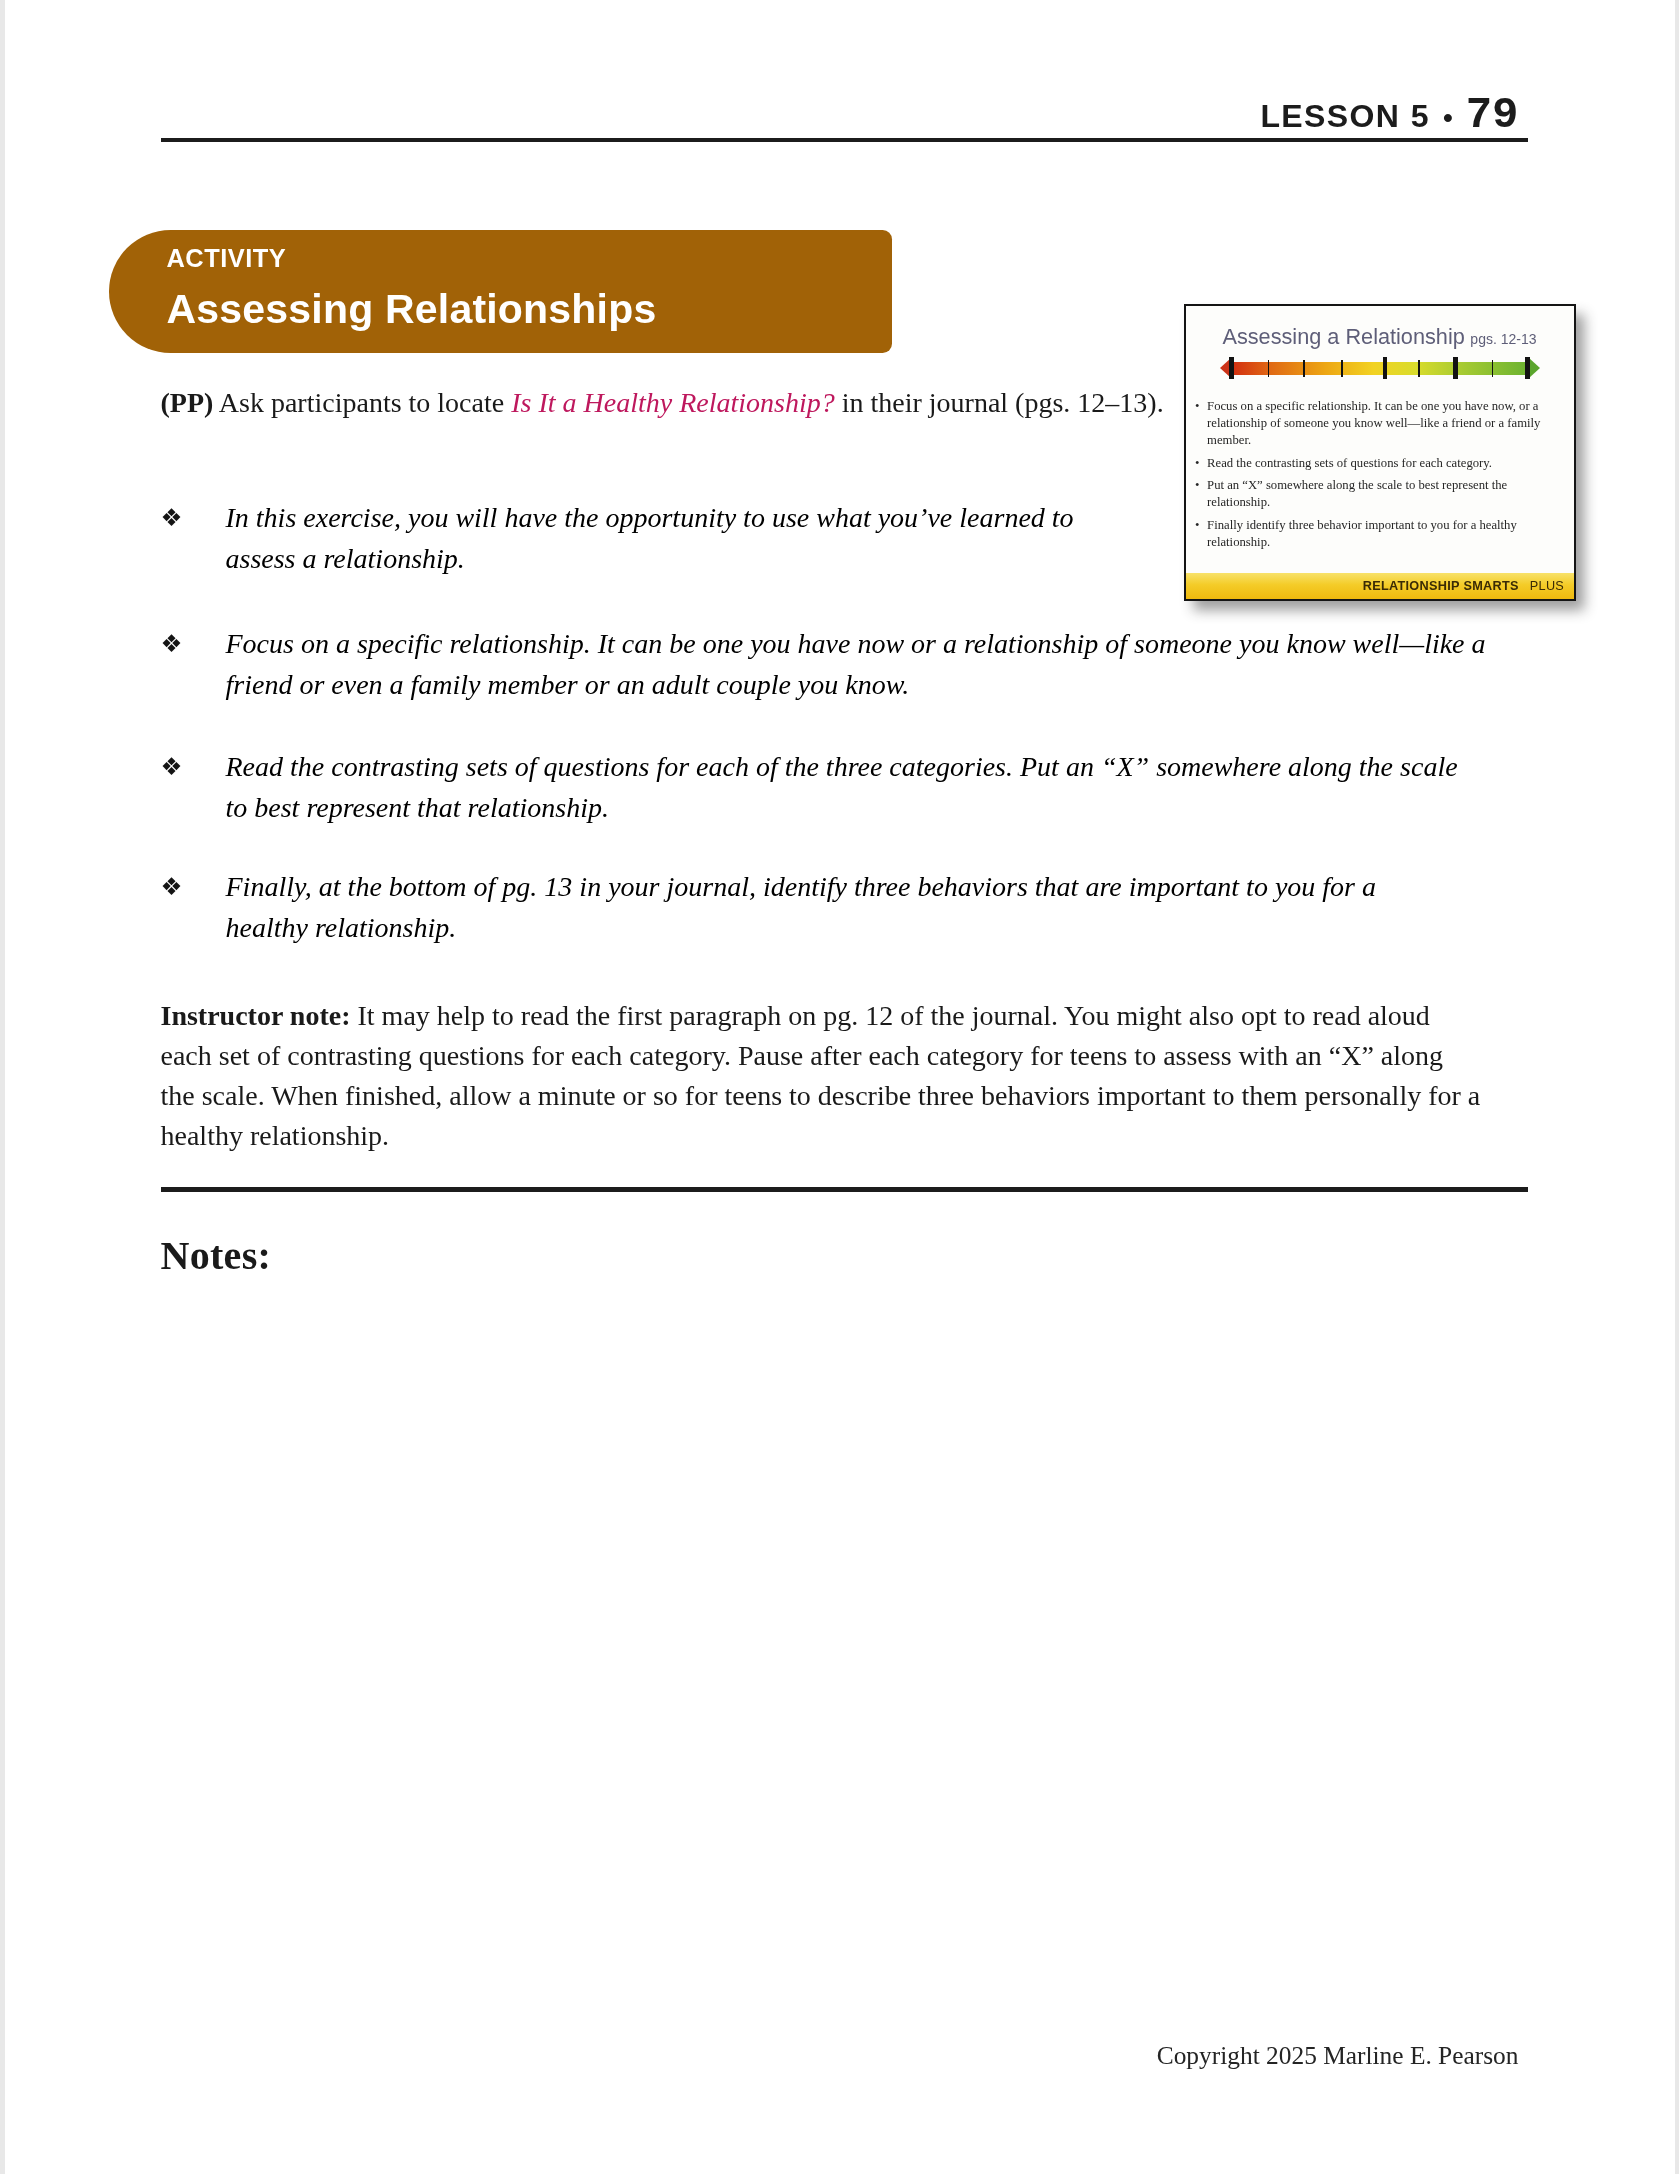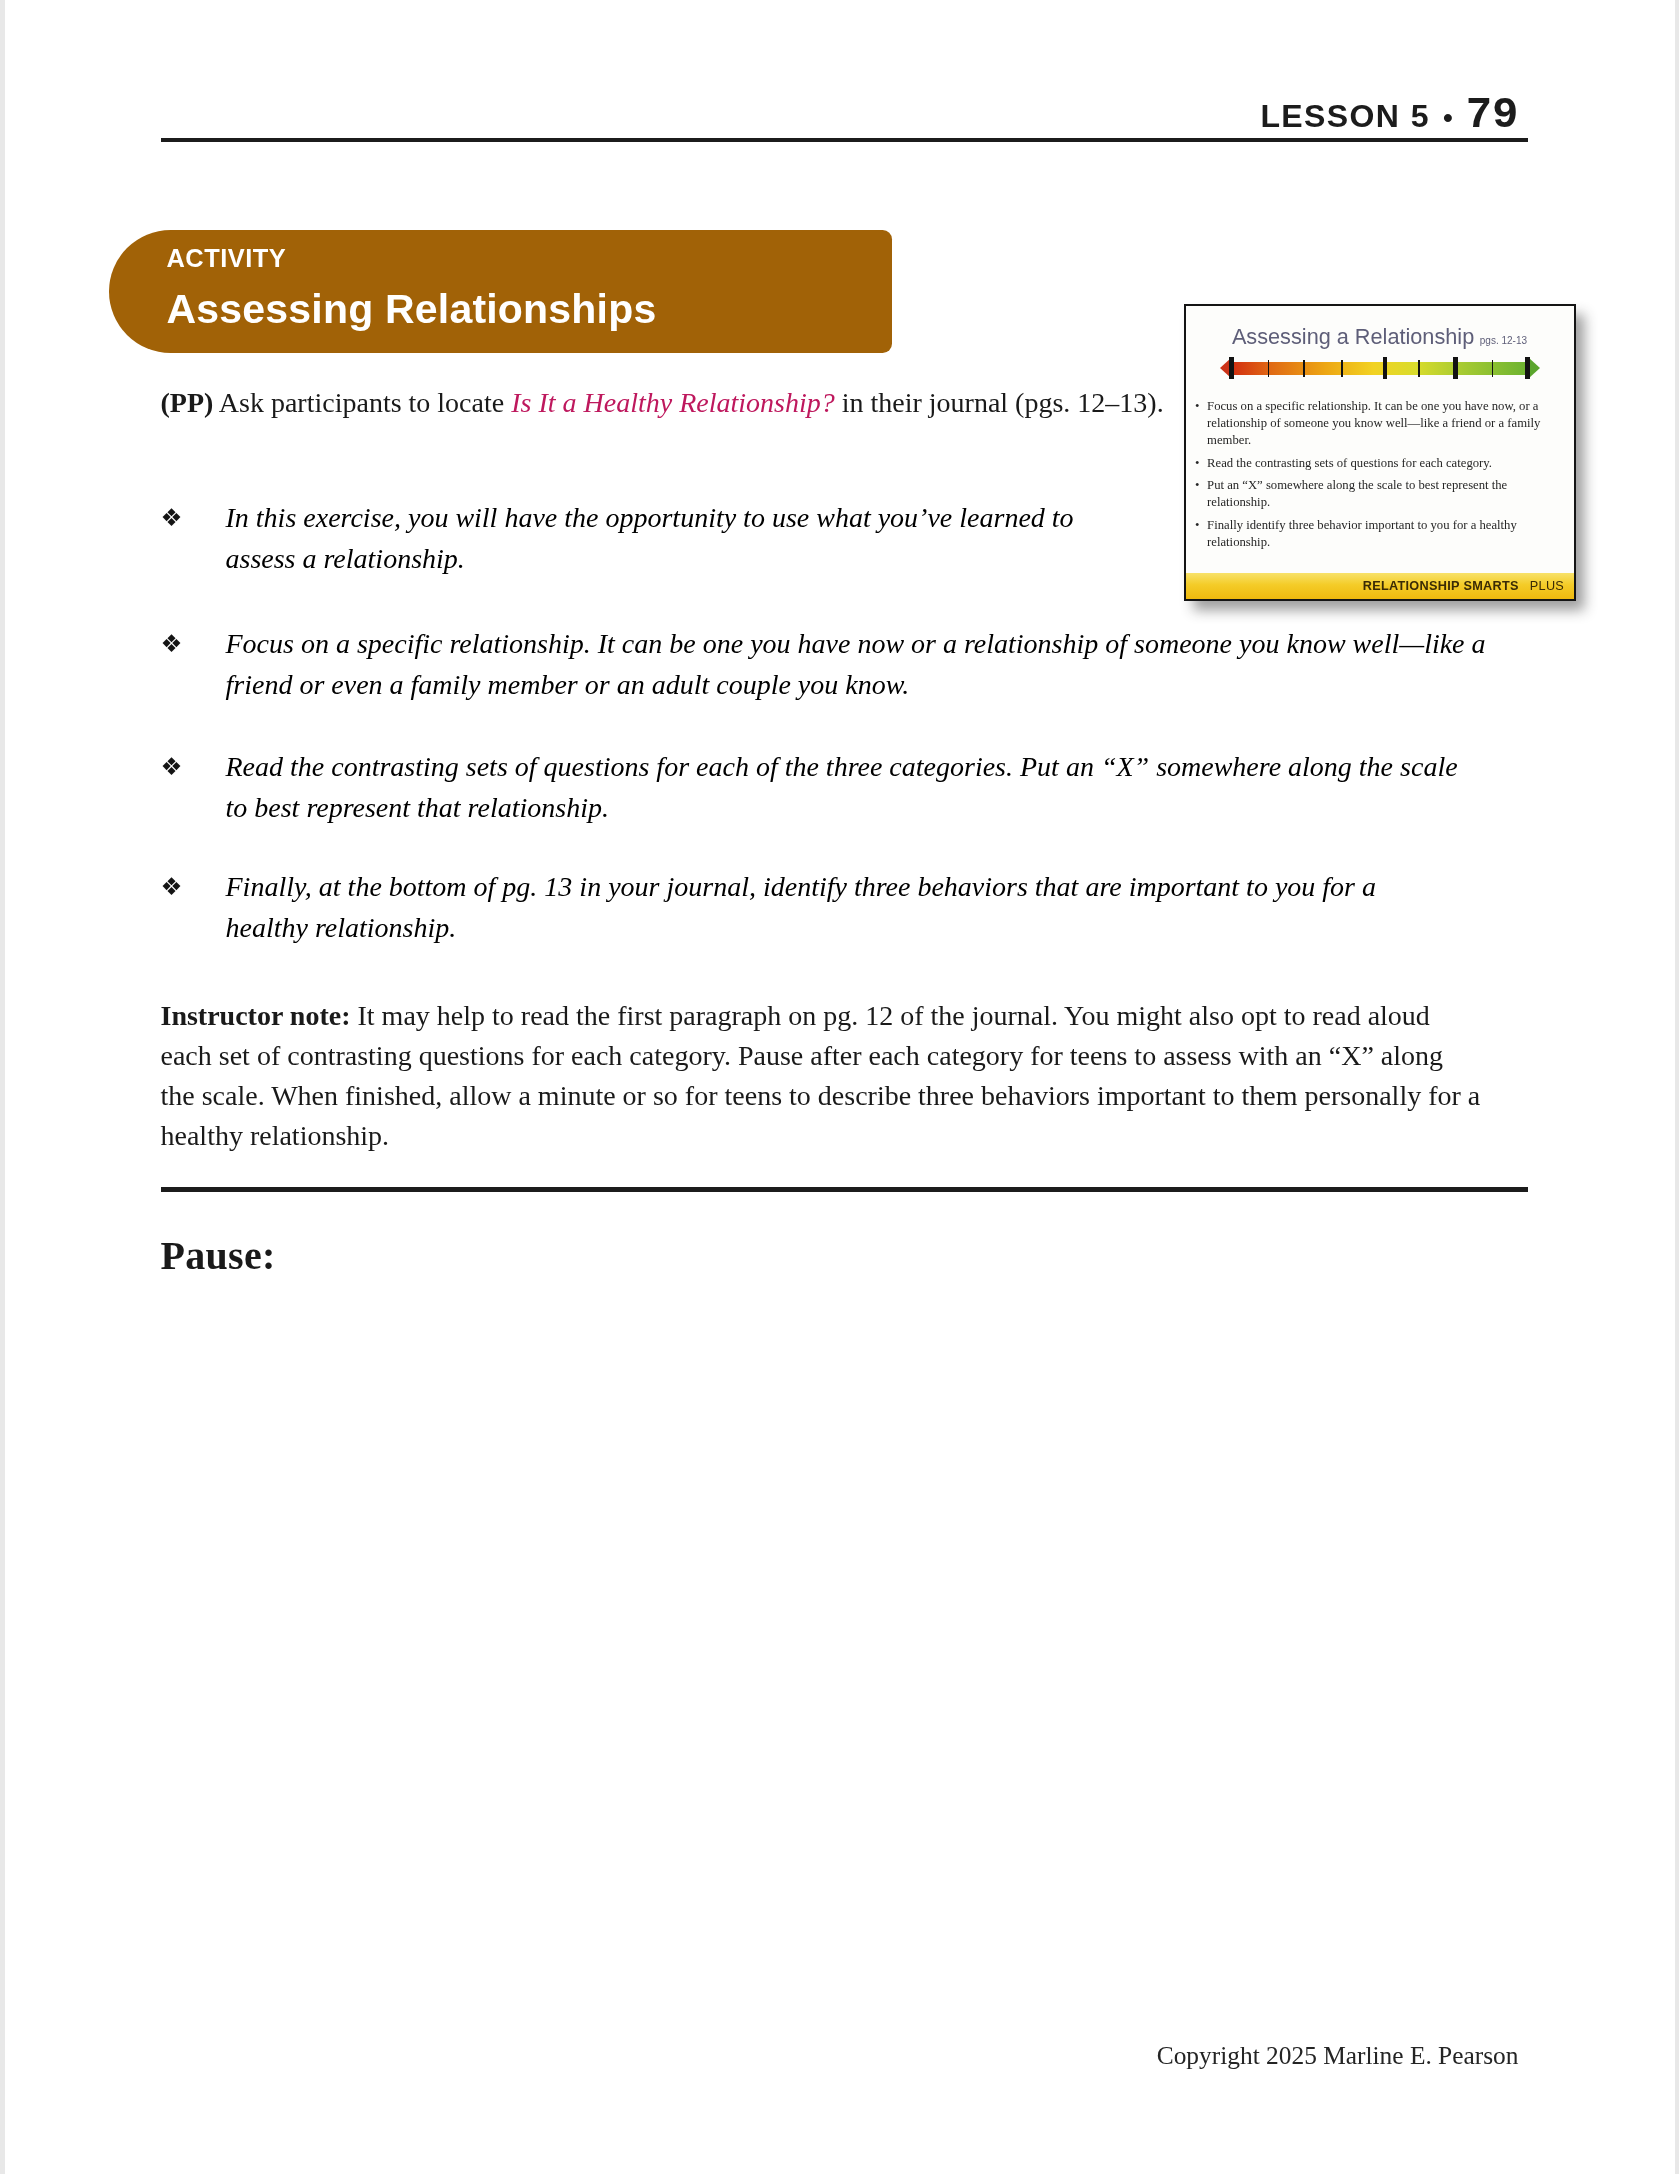"pgs. 12-13" .slide-pgs { font-size: 10px -> 14px }
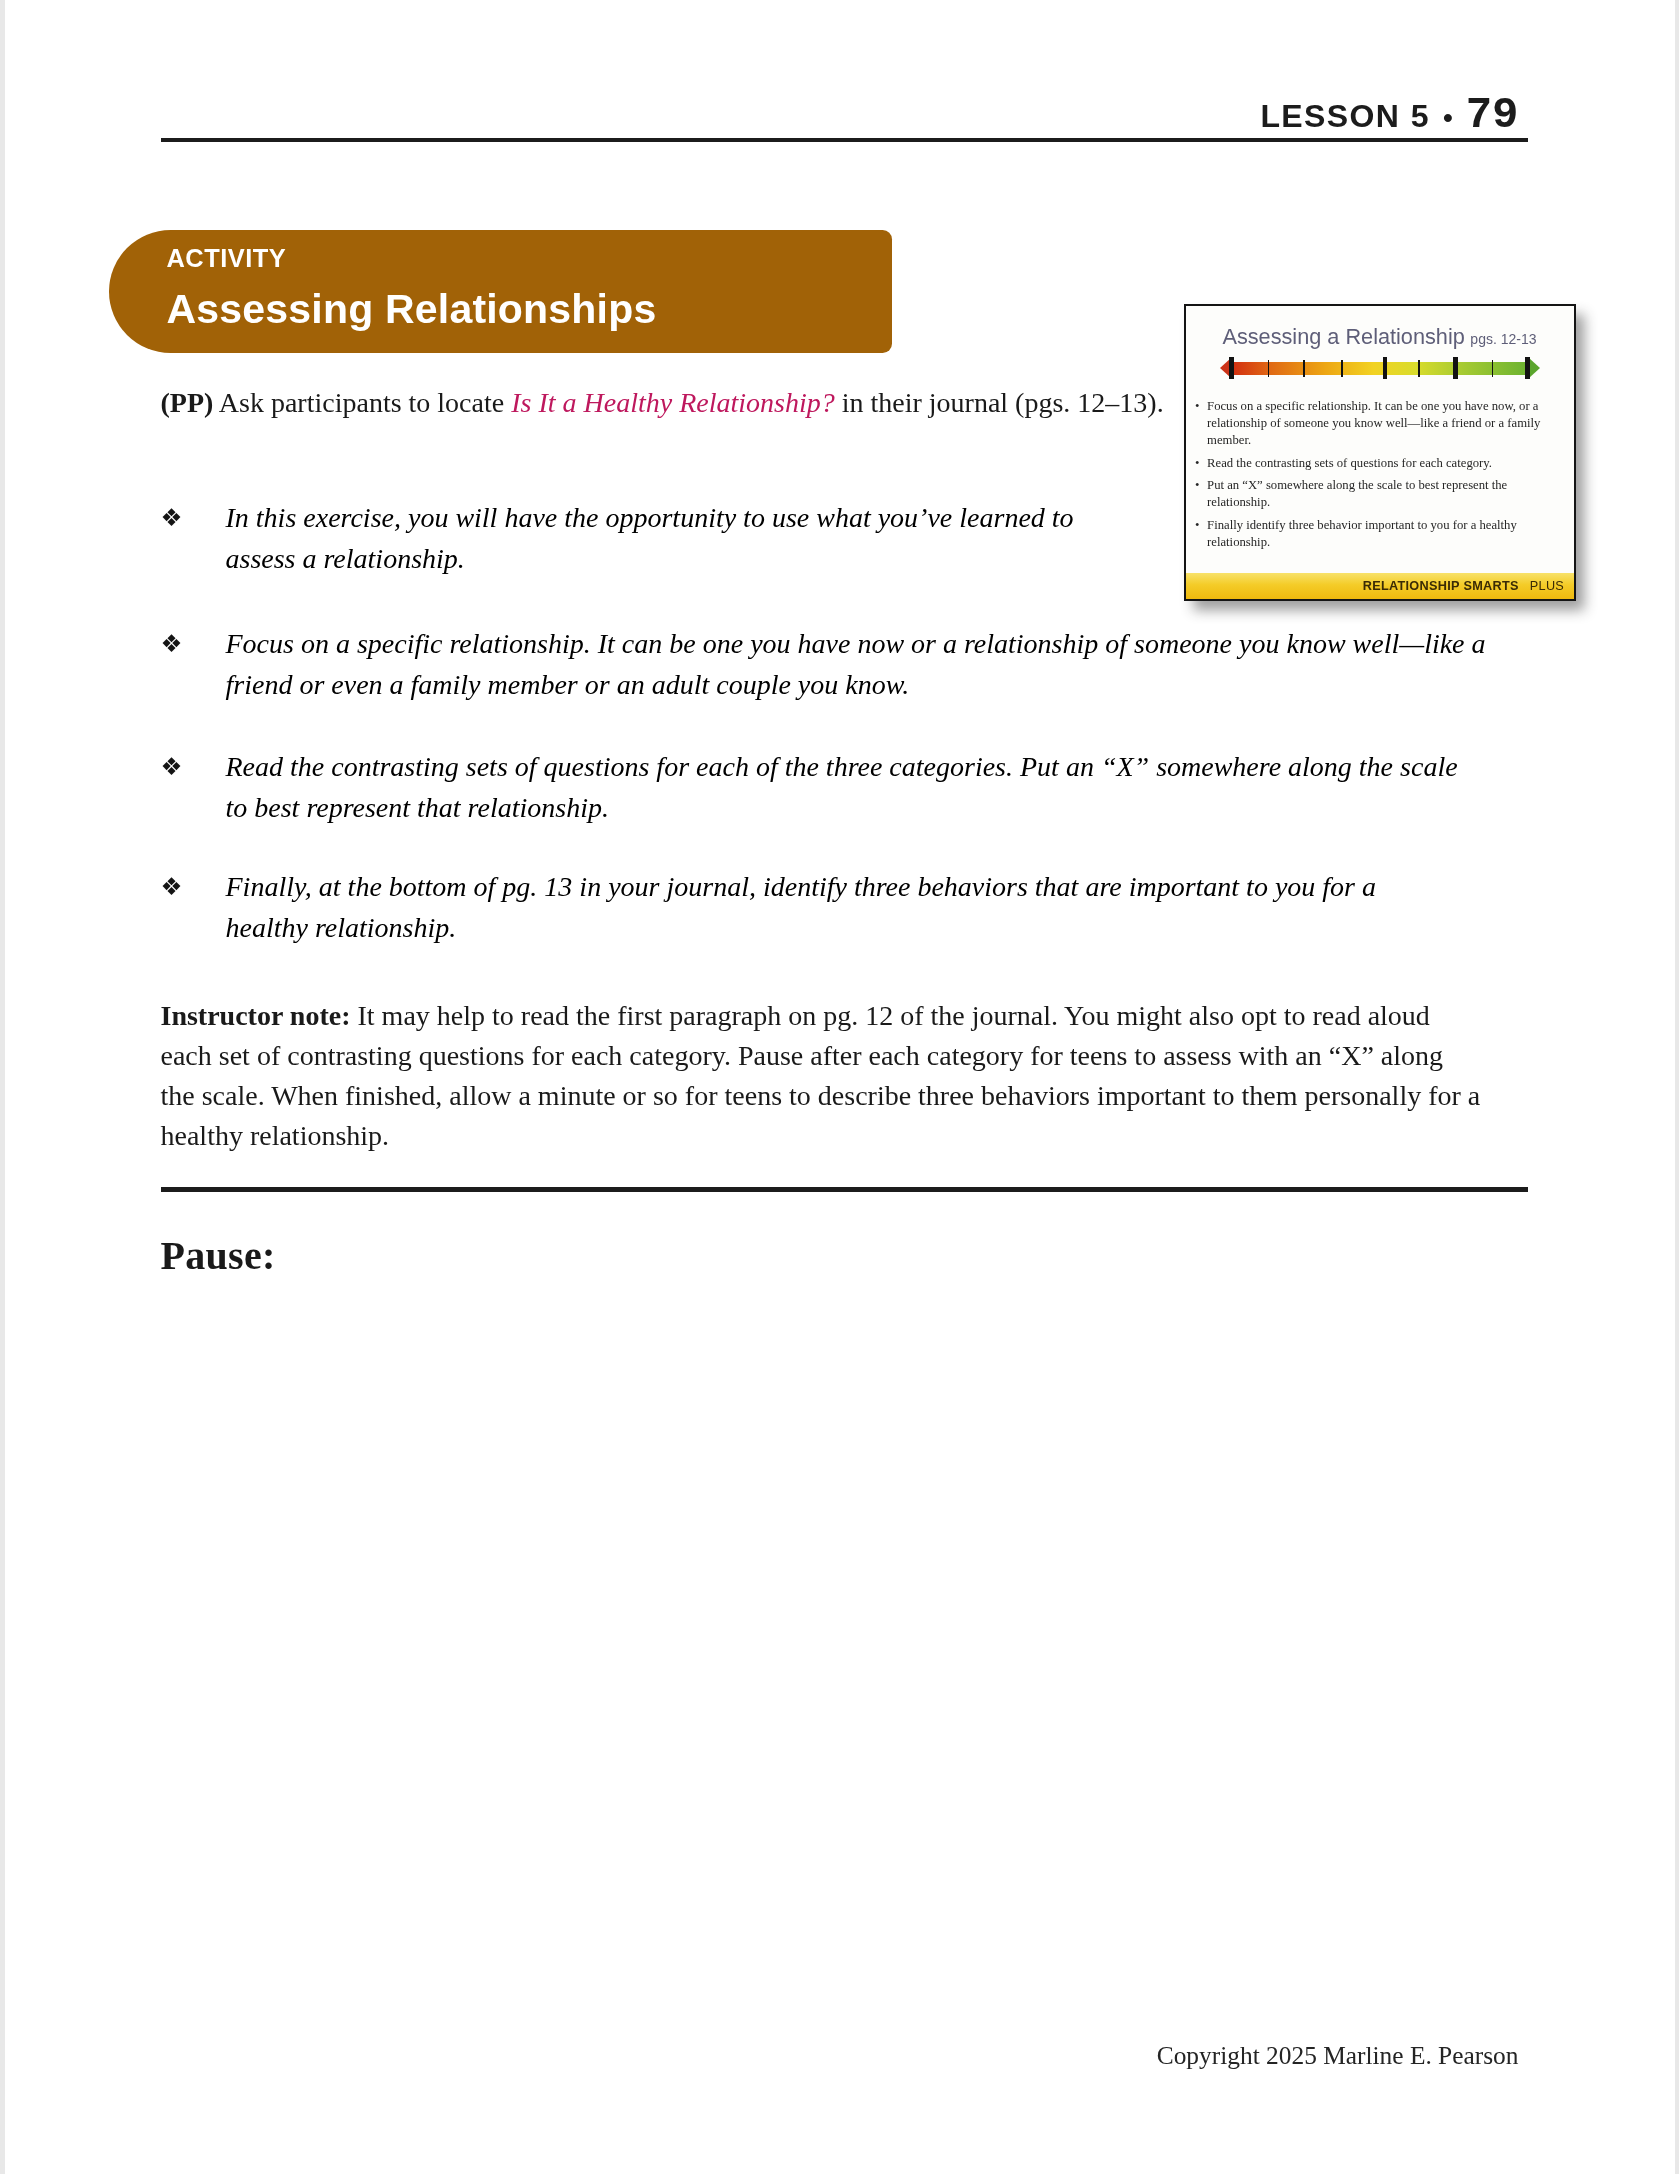"Pause:" div.notes-heading { text: Pause -> Notes }
